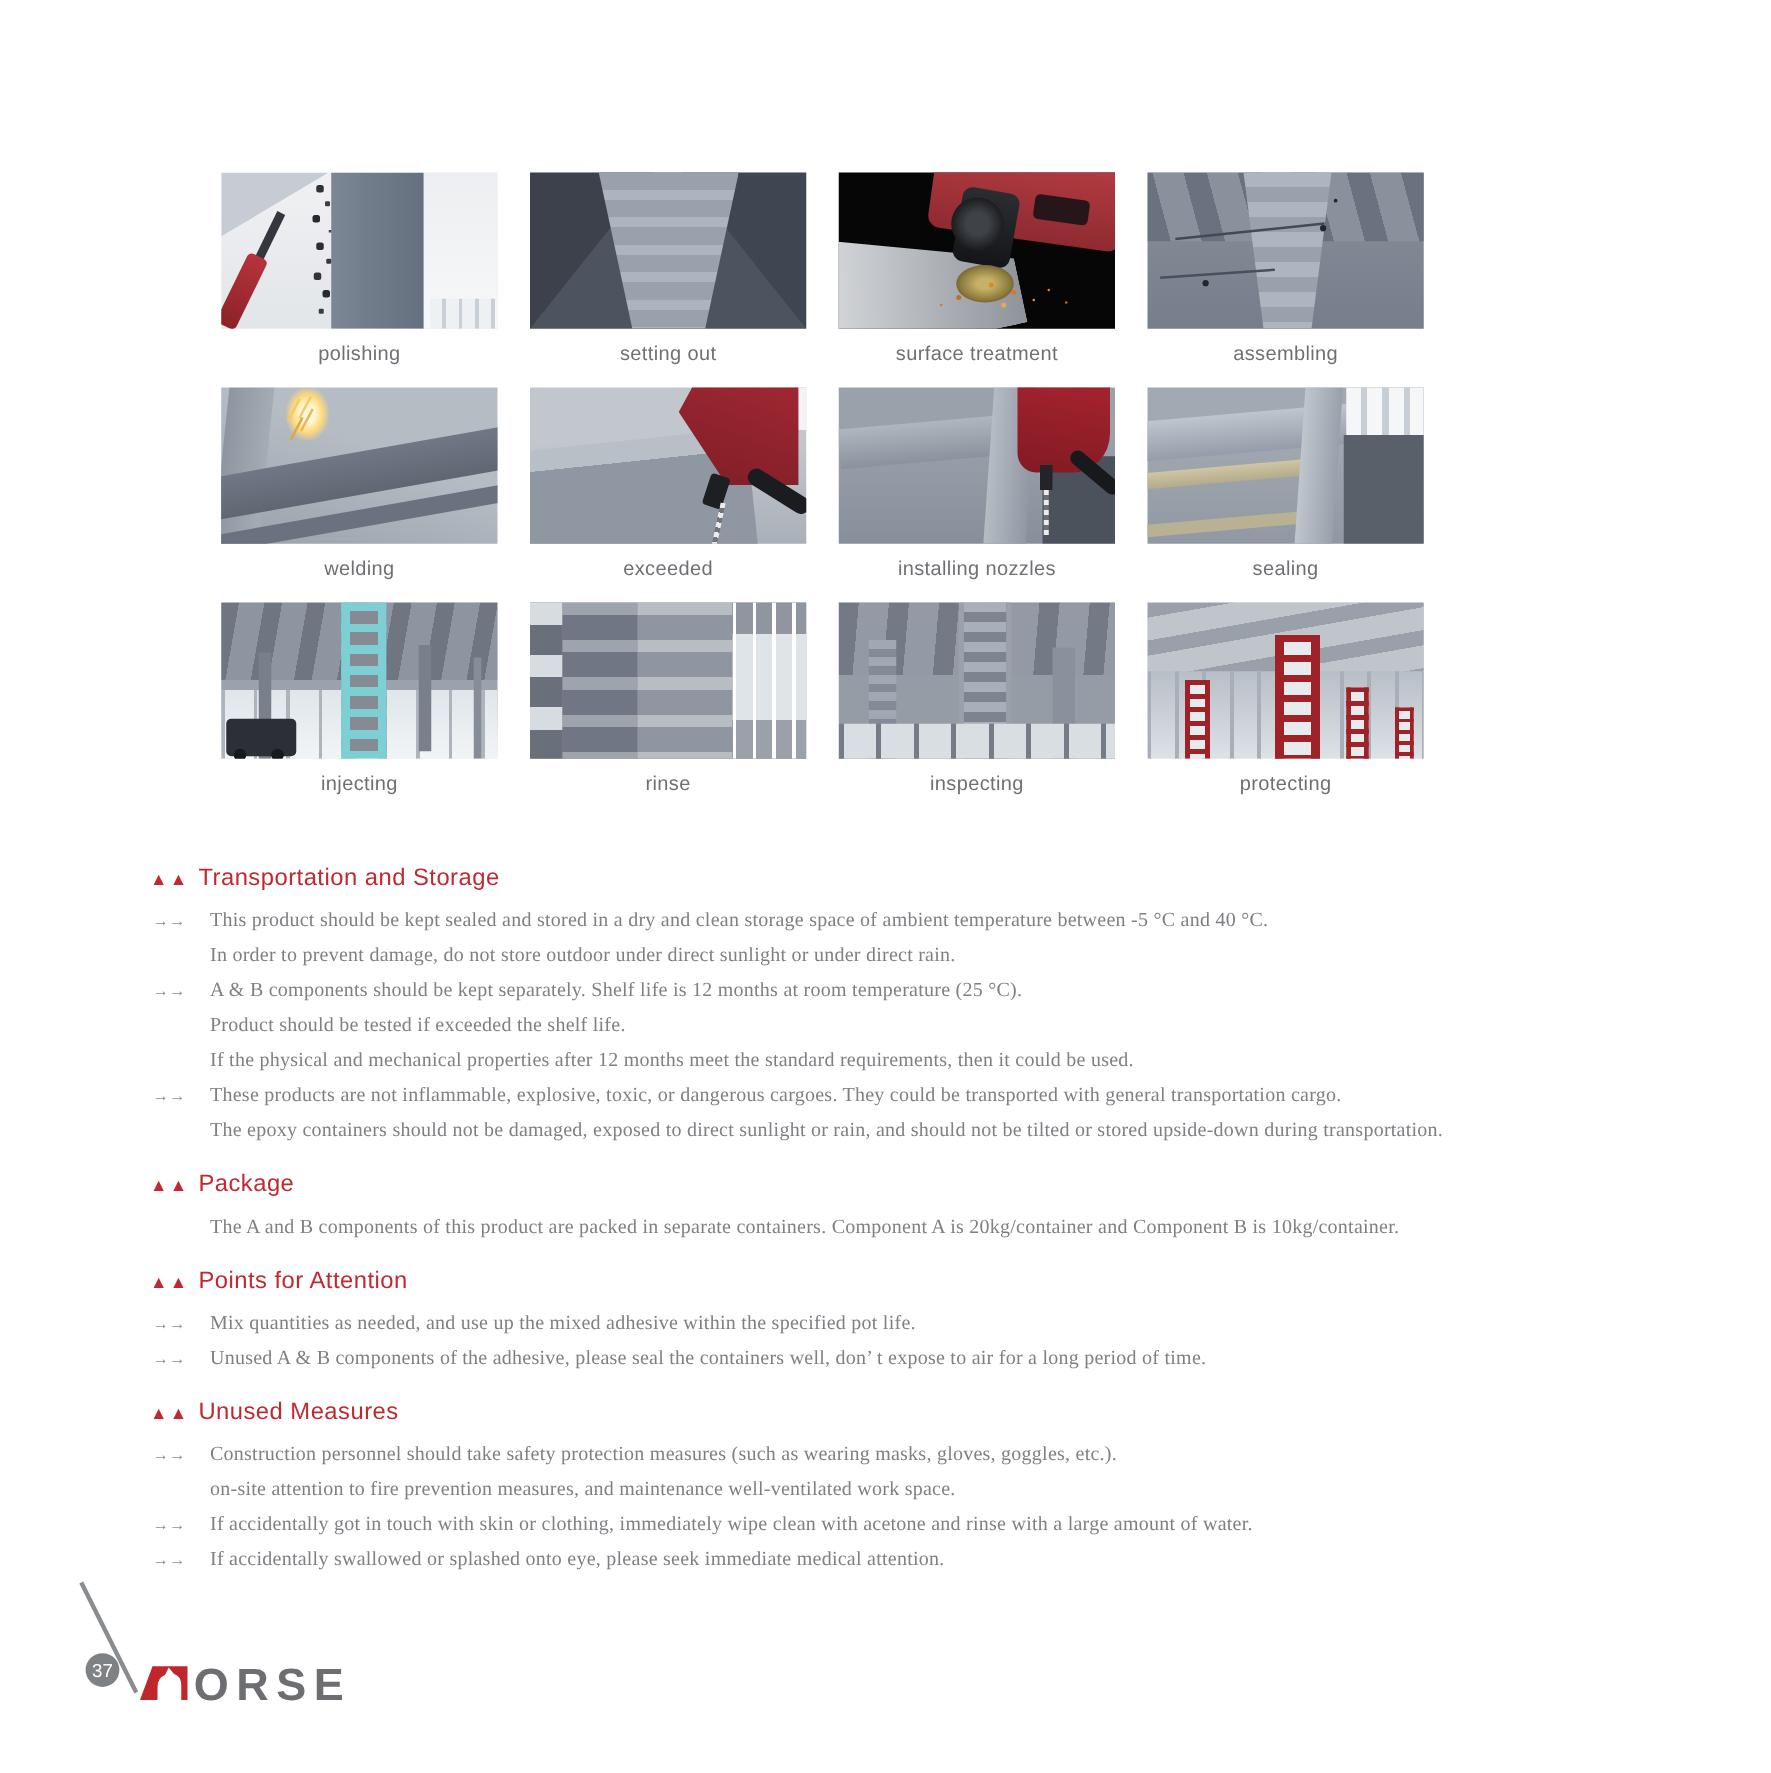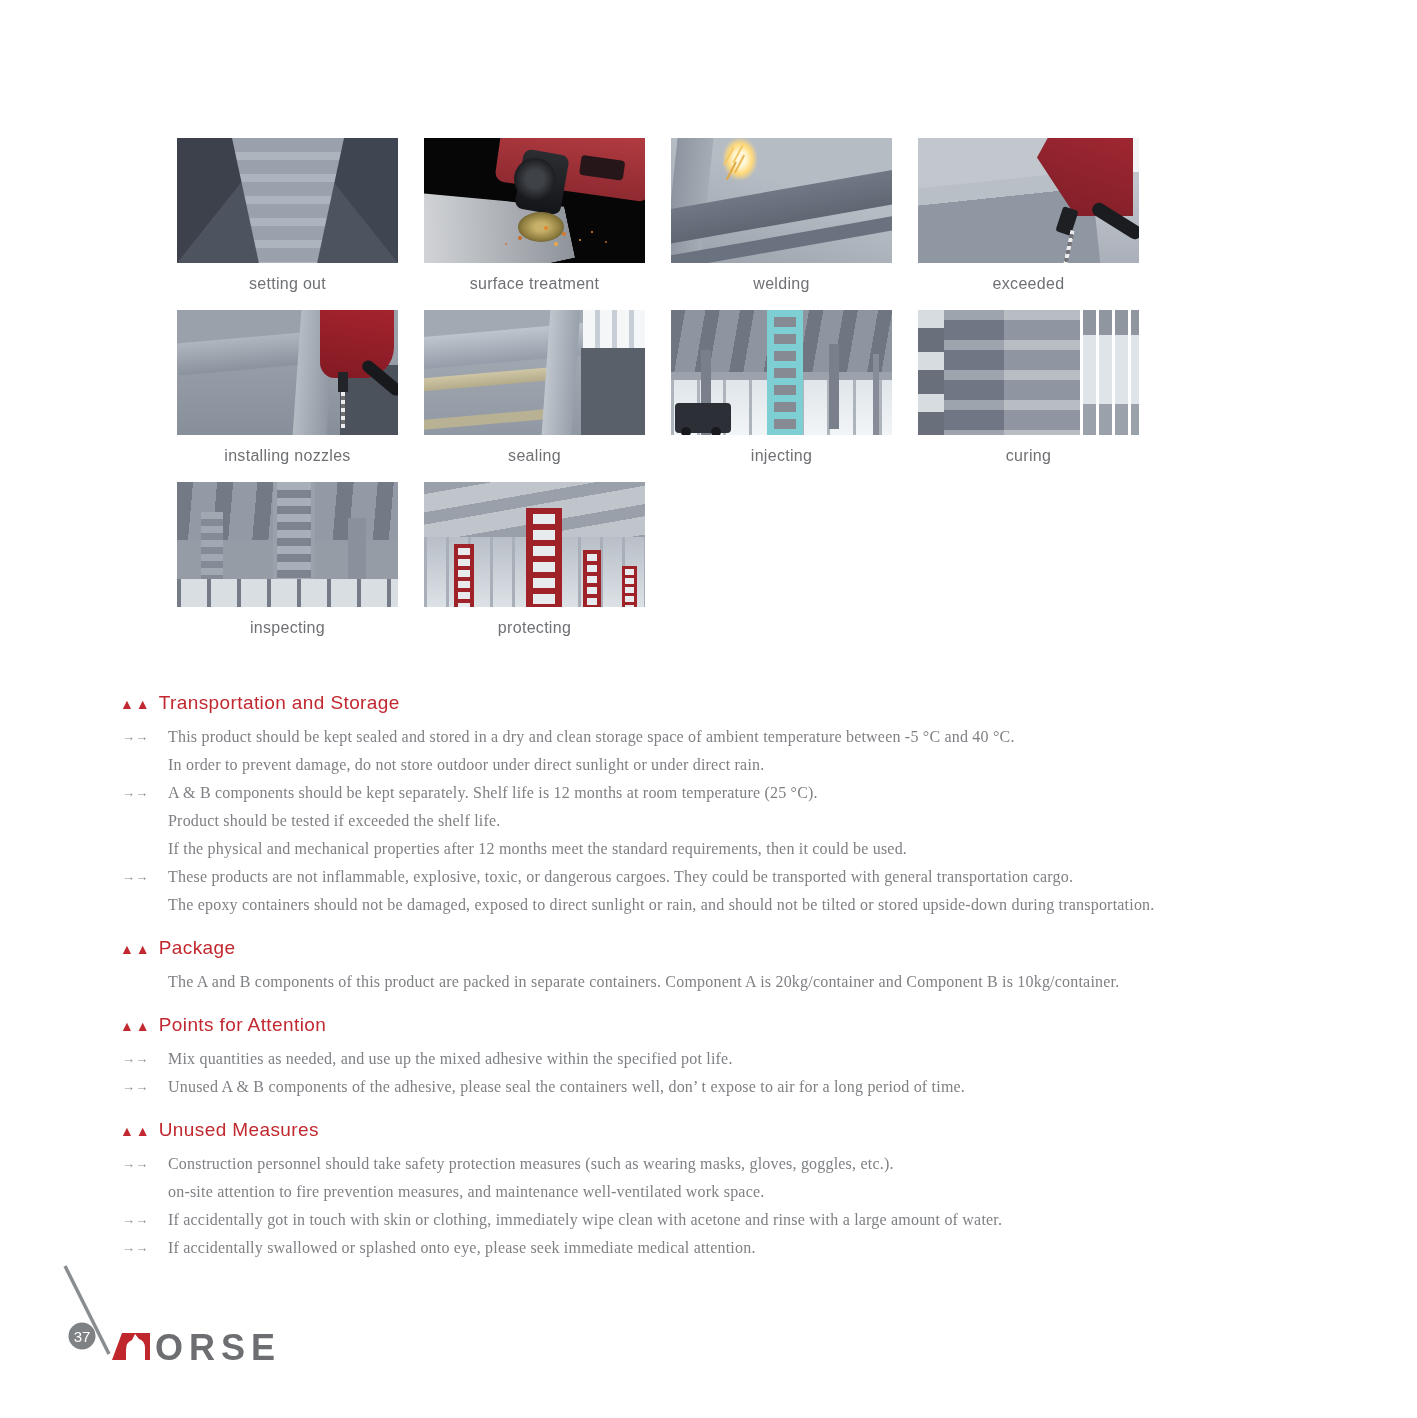"polishing" figure.cell { html: none -> <figure> <div> <div></div> <div></div> <div></div> <div></div> <div></div> <div></div> <div></div> </div> <figcaption>polishing</figcaption> </figure> }
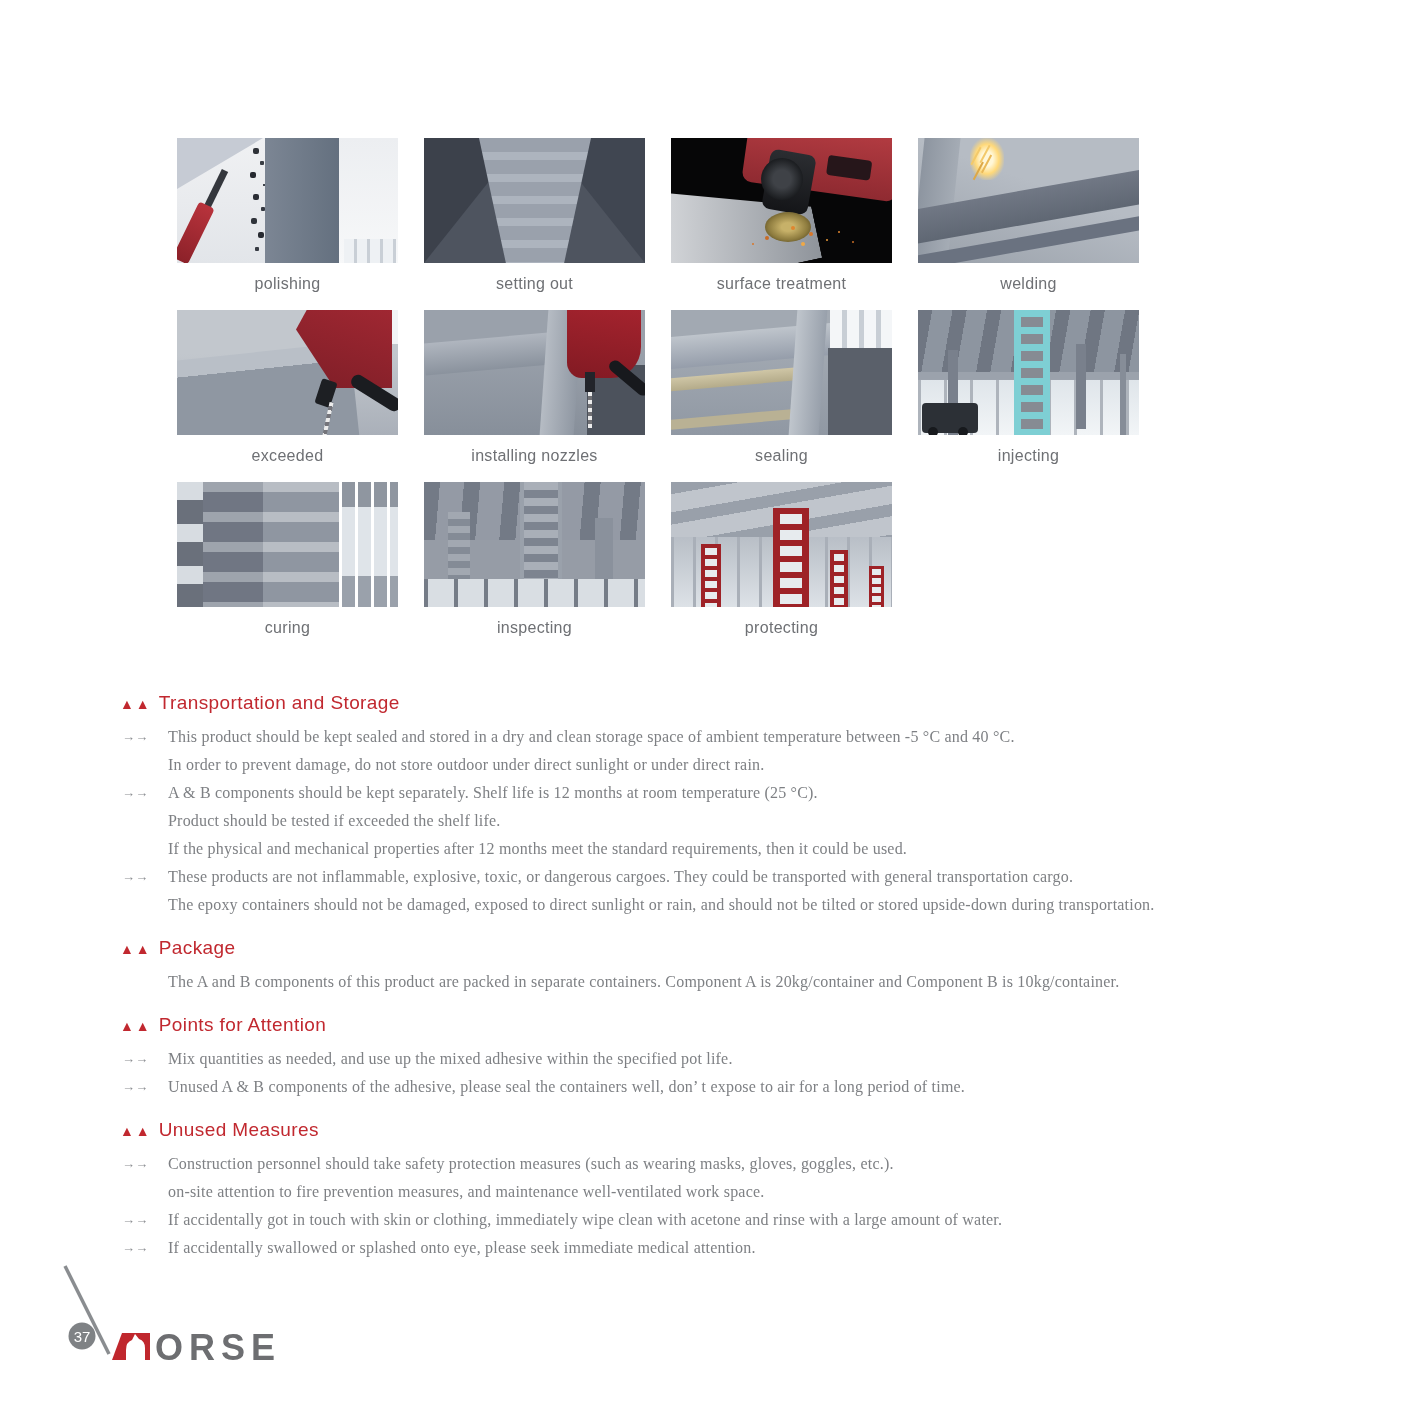"assembling" figure.cell { html: none -> <figure> <div> <div></div> <div></div> <div></div> <div></div> <div></div> </div> <figcaption>assembling</figcaption> </figure> }
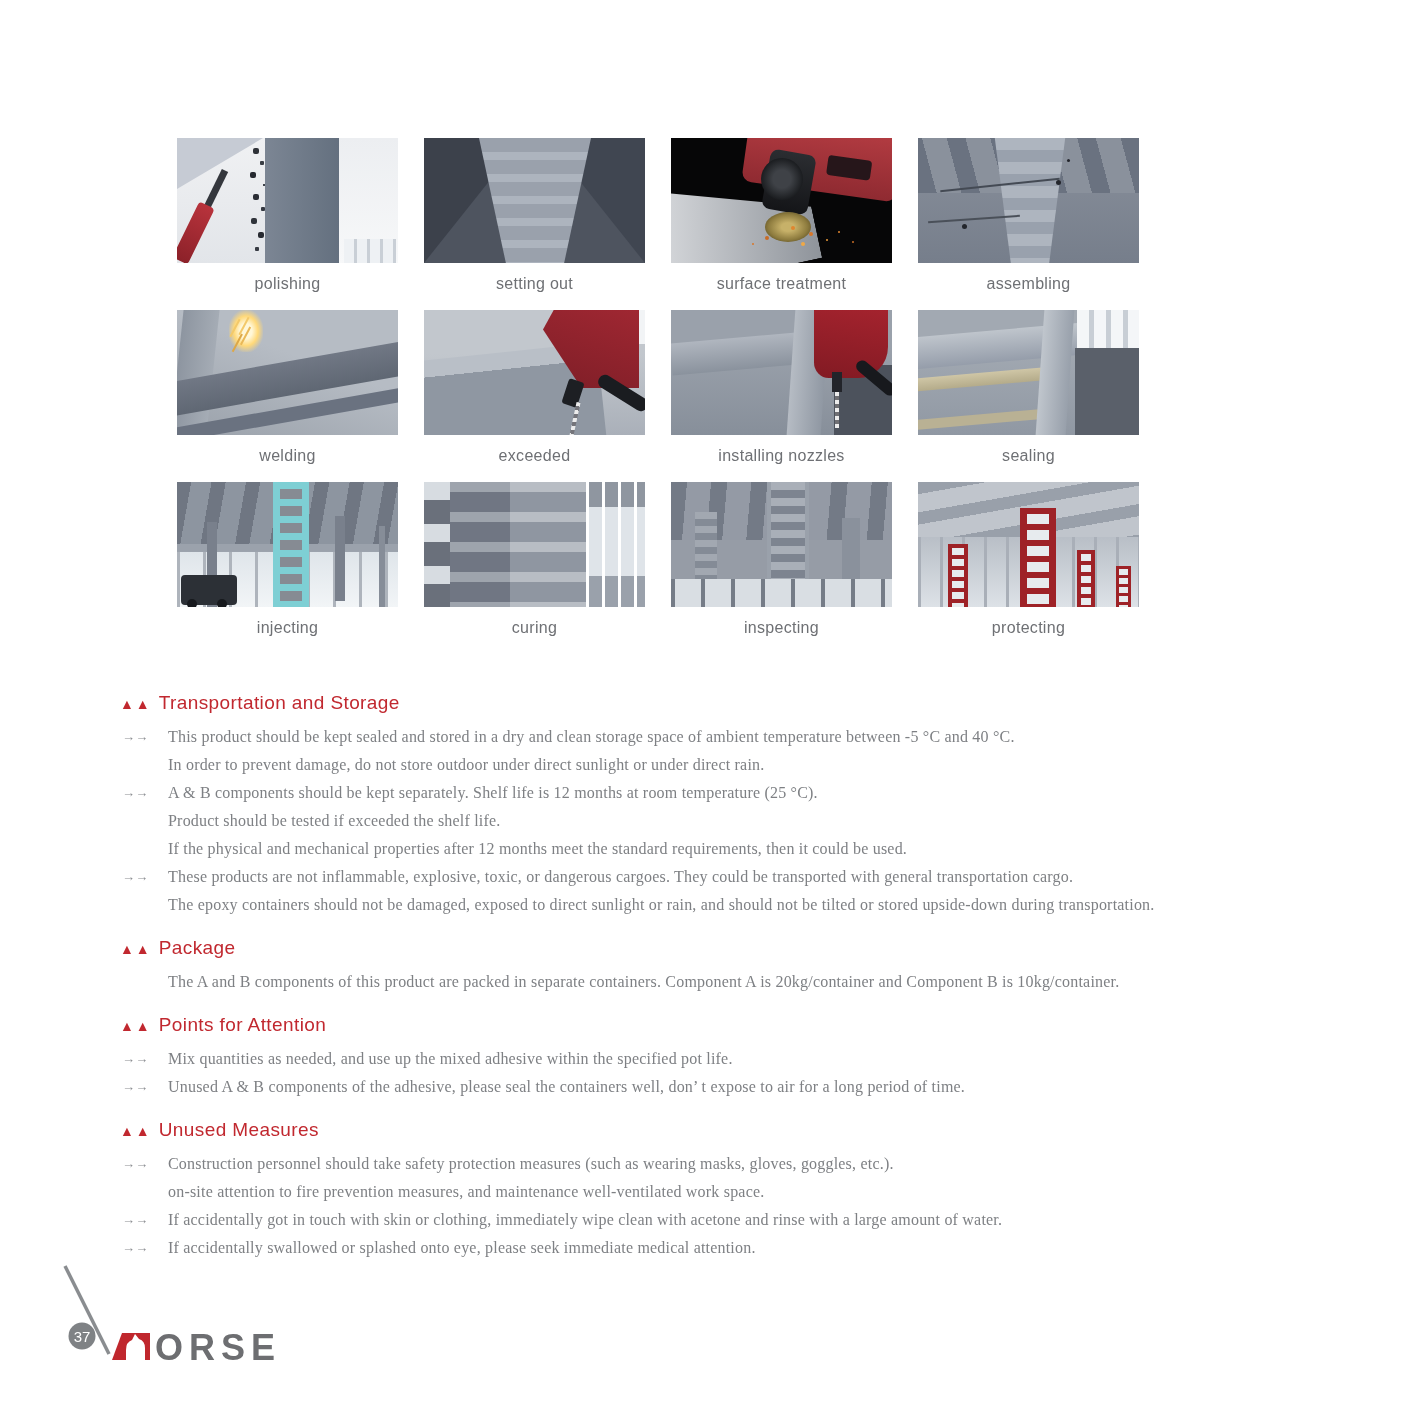"curing" figcaption { text: curing -> rinse }
